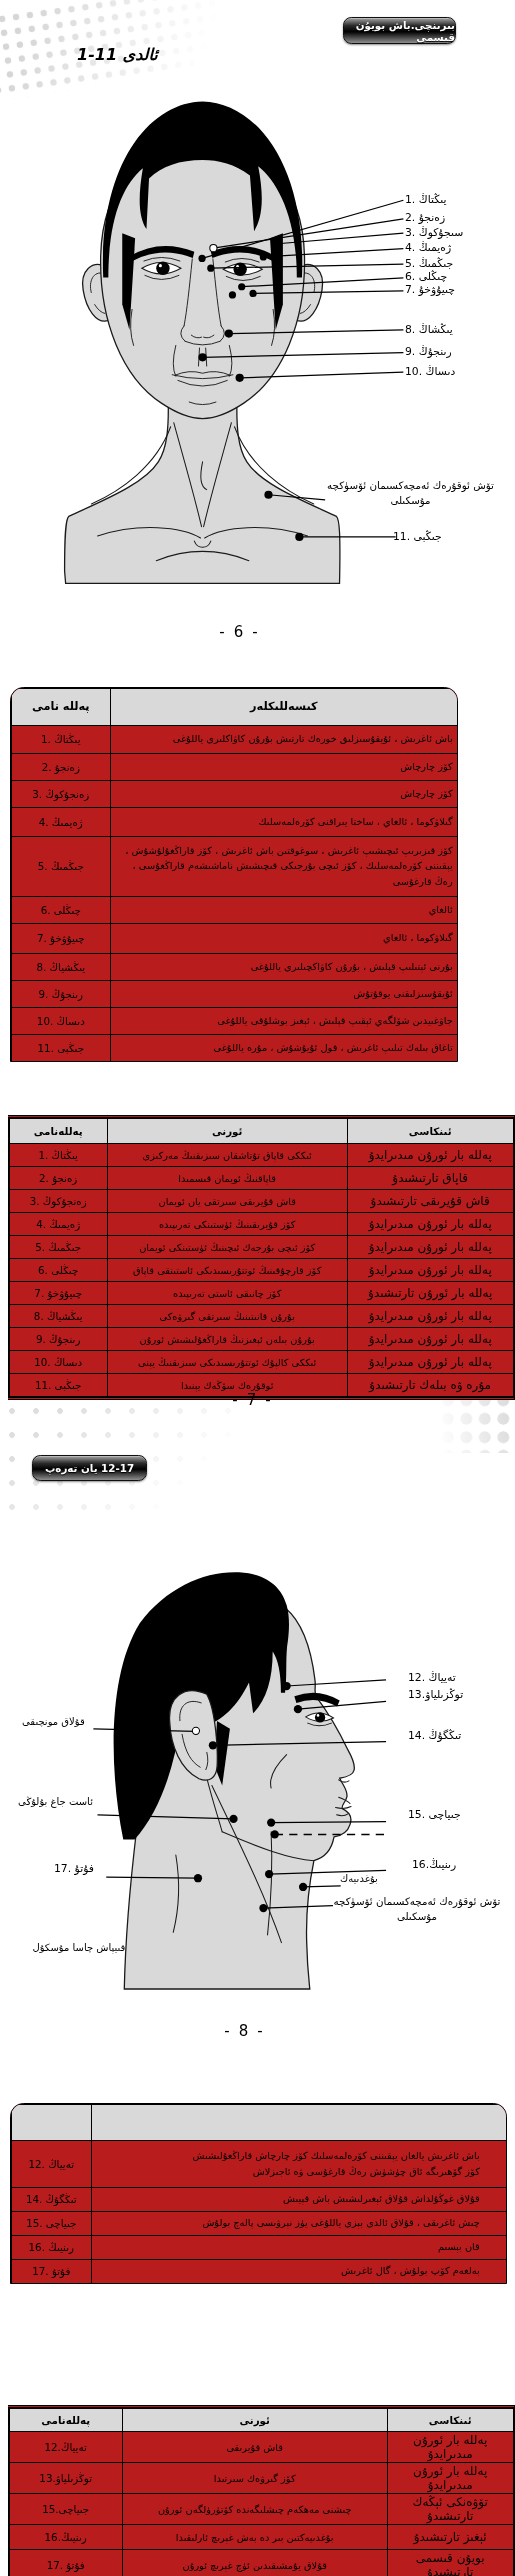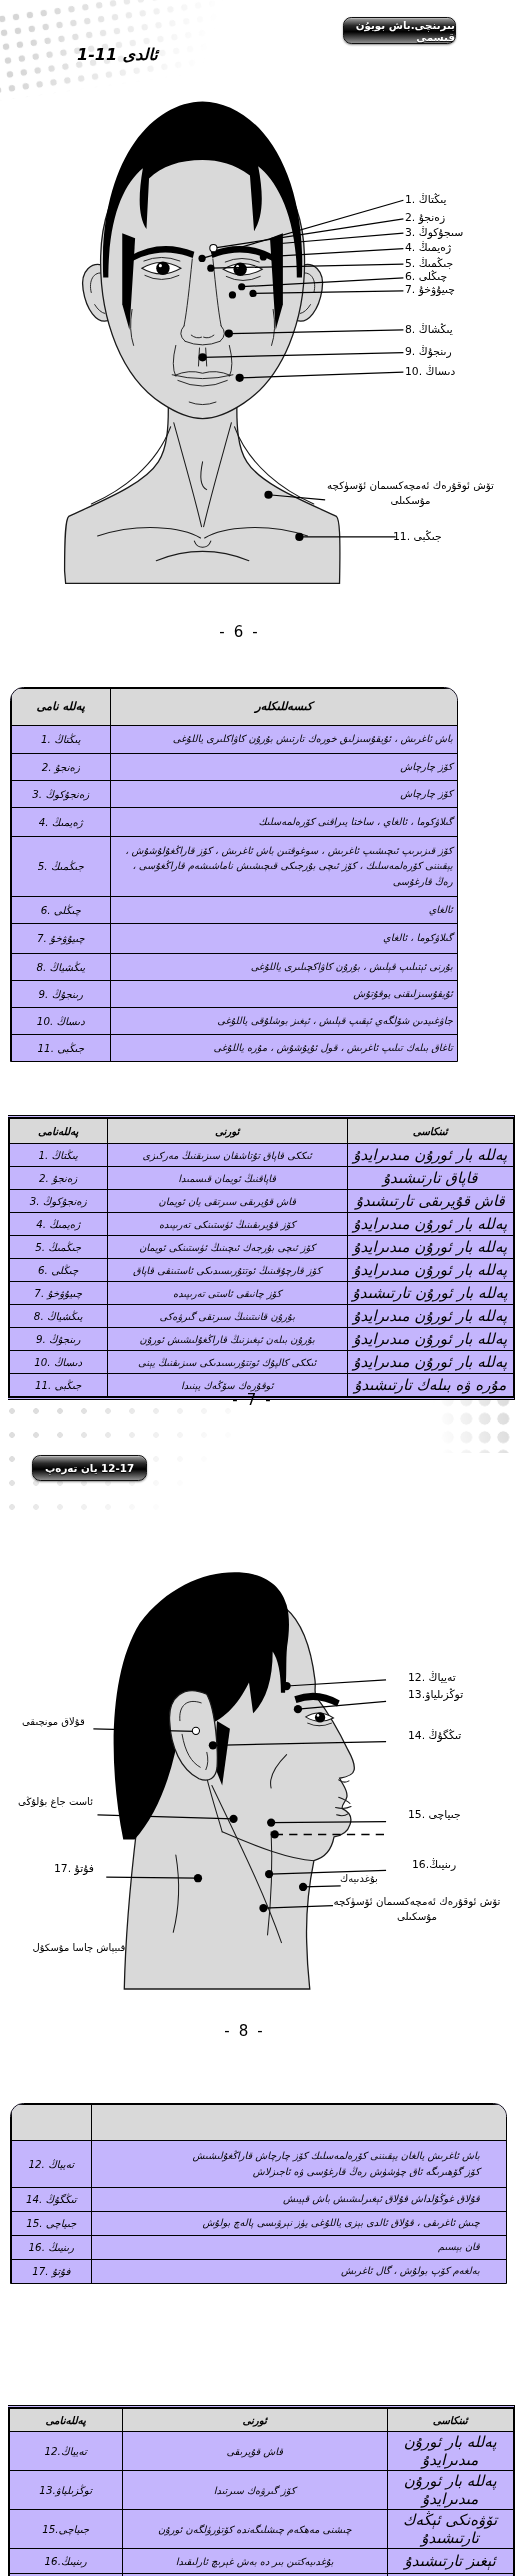"پەللە نامى" .tbl { background: #c4b5fd -> #b91c1c; font-style: italic -> none }
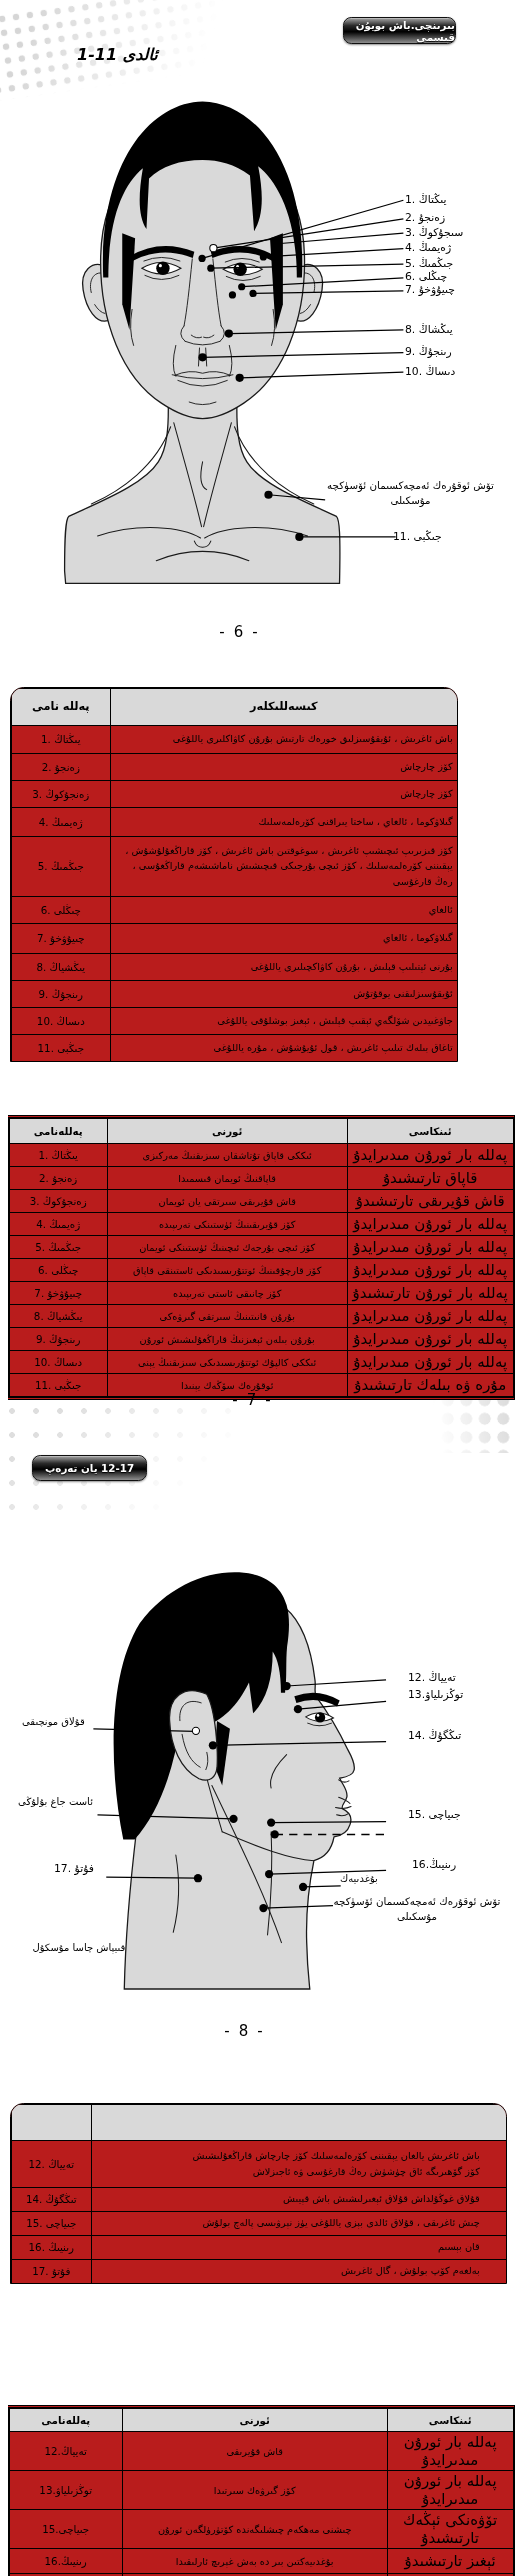"پەللە بار ئورۇن مىدىرايدۇ" .resp-c { font-size: 15px -> 12px }
